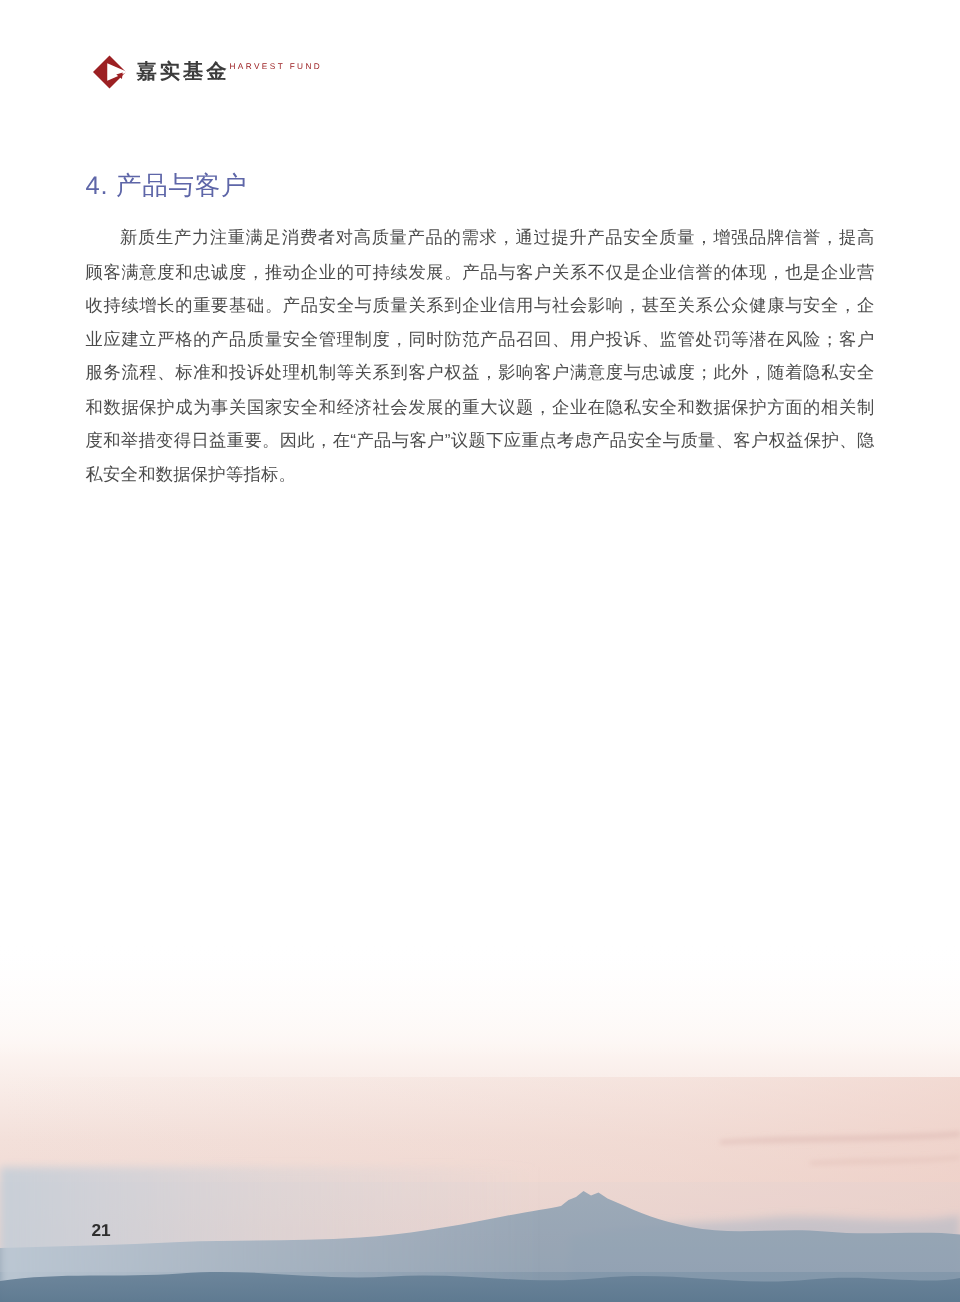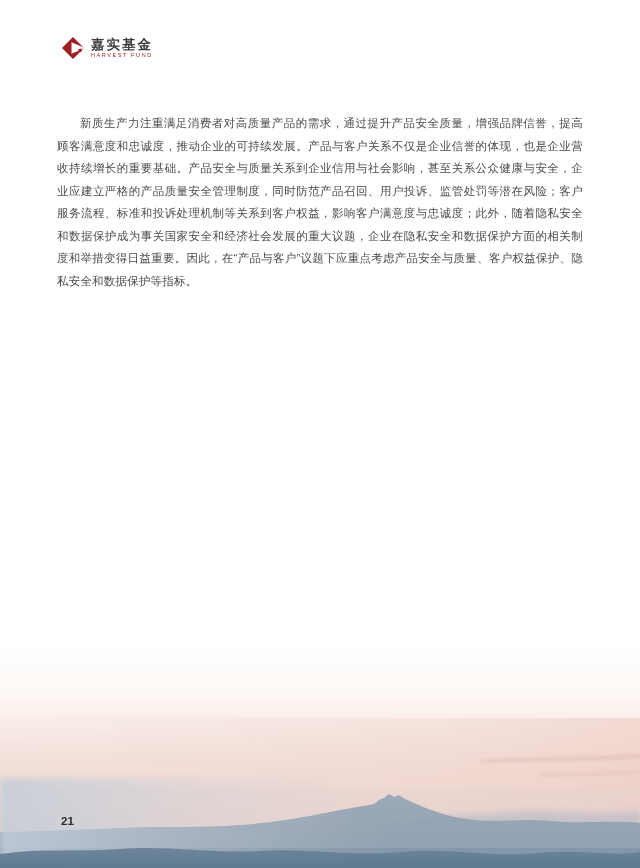"嘉实基金" .brand-text { flex-direction: column -> none }
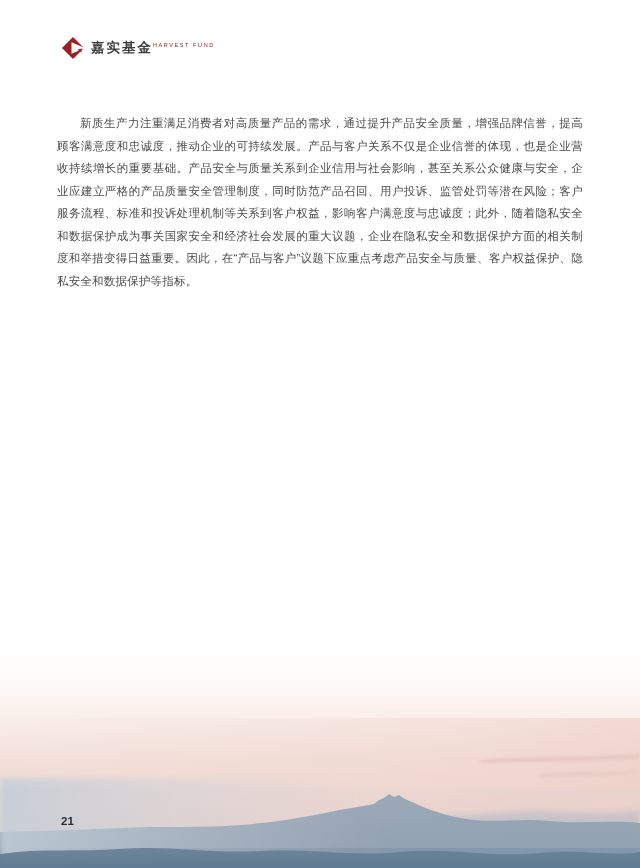"4. 产品与客户" h2.section-heading { html: none -> <h2>4. 产品与客户</h2> }
